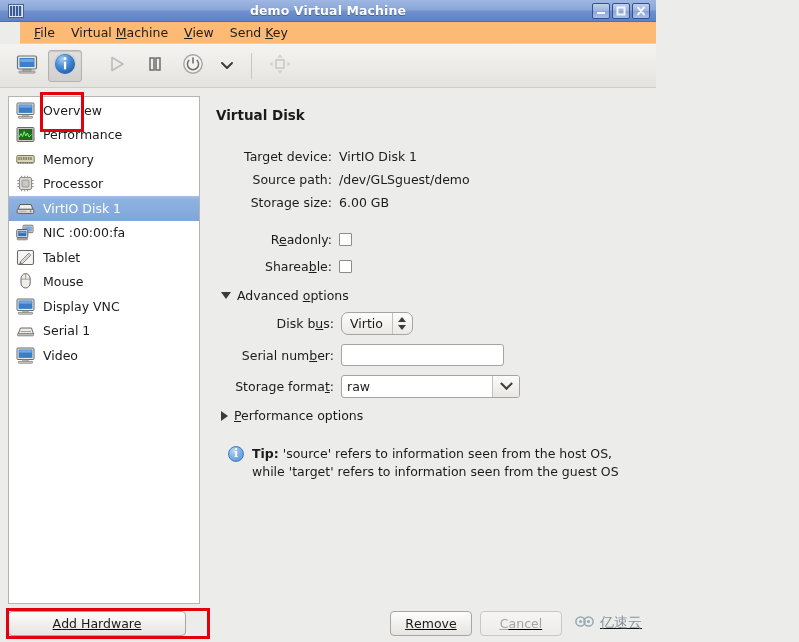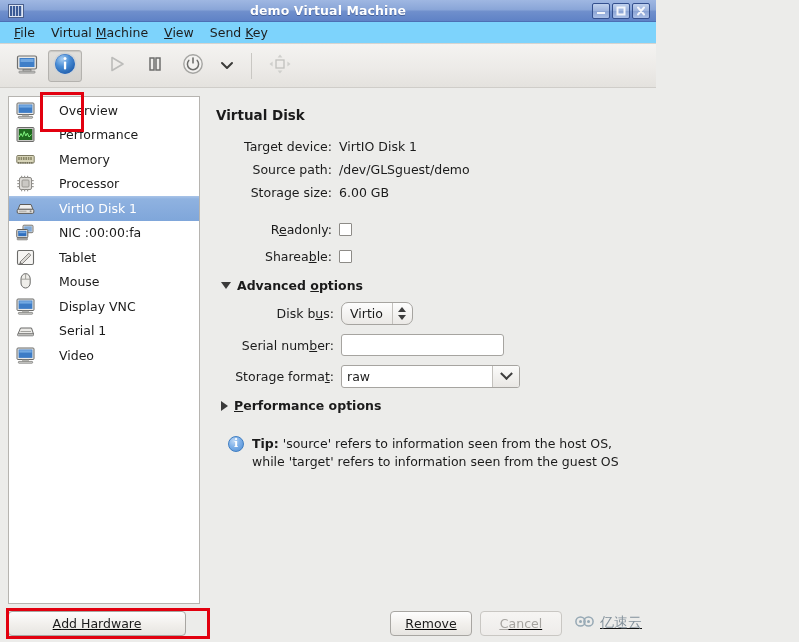"File" .menubar { background: #7dd3fc -> #fdba74; margin-left: none -> 20px }
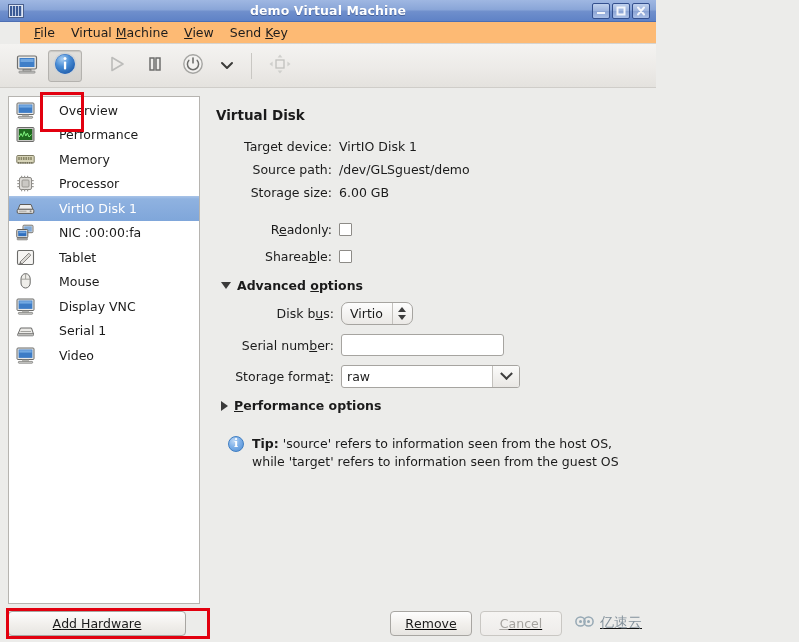"Overview" .side-label { padding-left: 16px -> none }
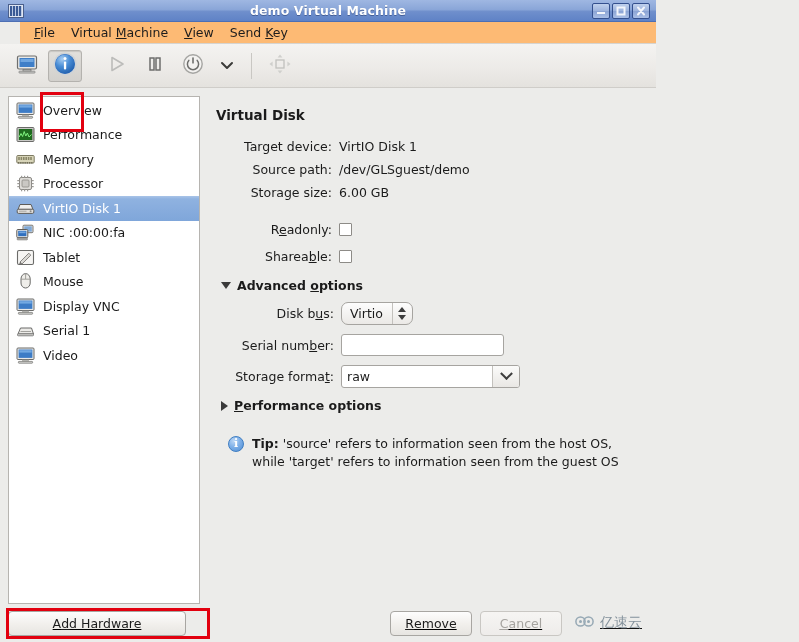"Virtual Disk" .panel-title { margin: 6px 0 14px 0 -> 6px 0 24px 0 }
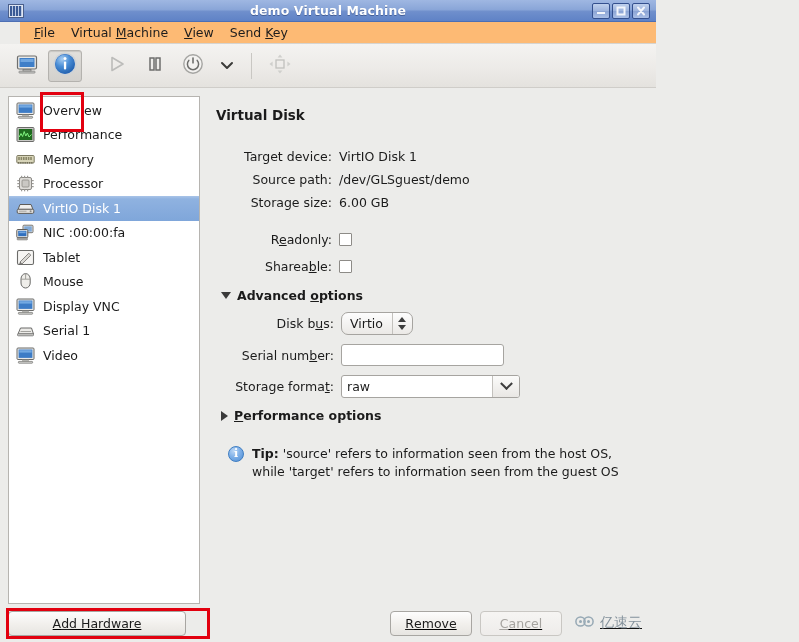"Advanced options" .expander { font-weight: bold -> none }
